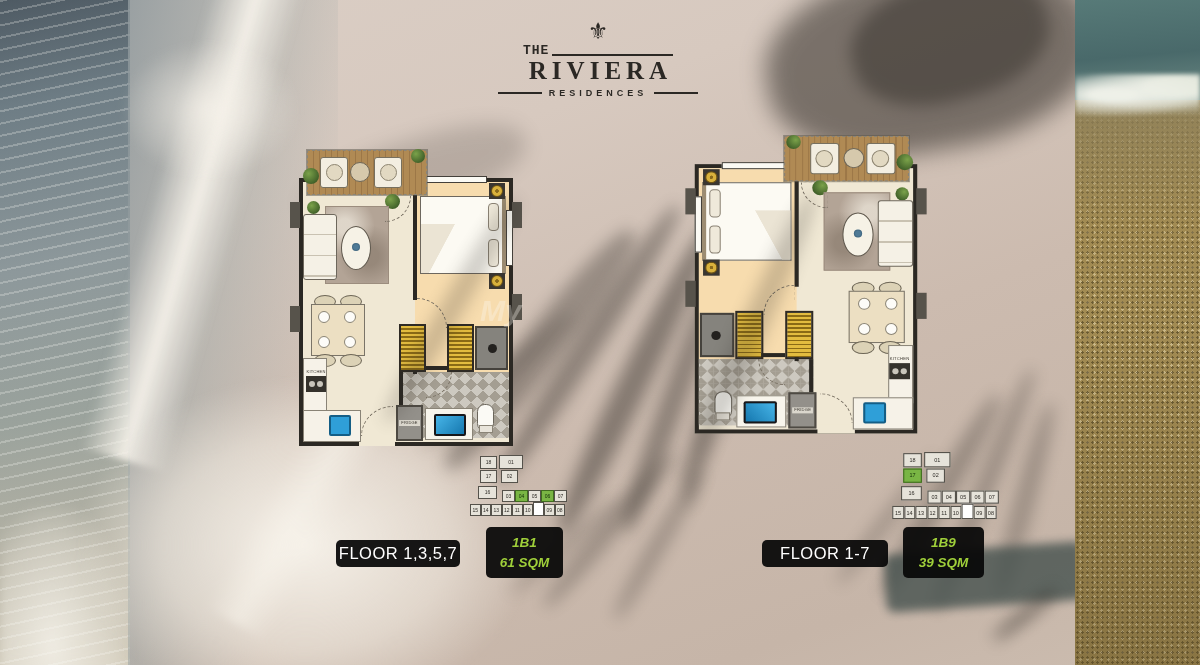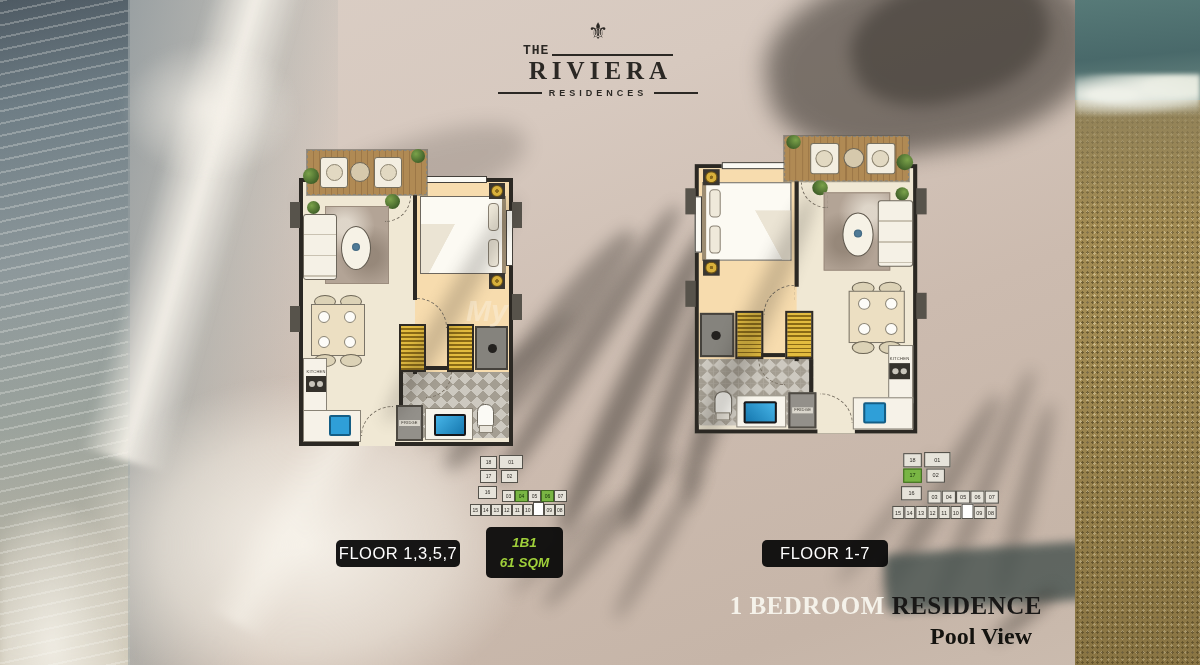"My" .wm-my { margin-left: 0 -> 14px }
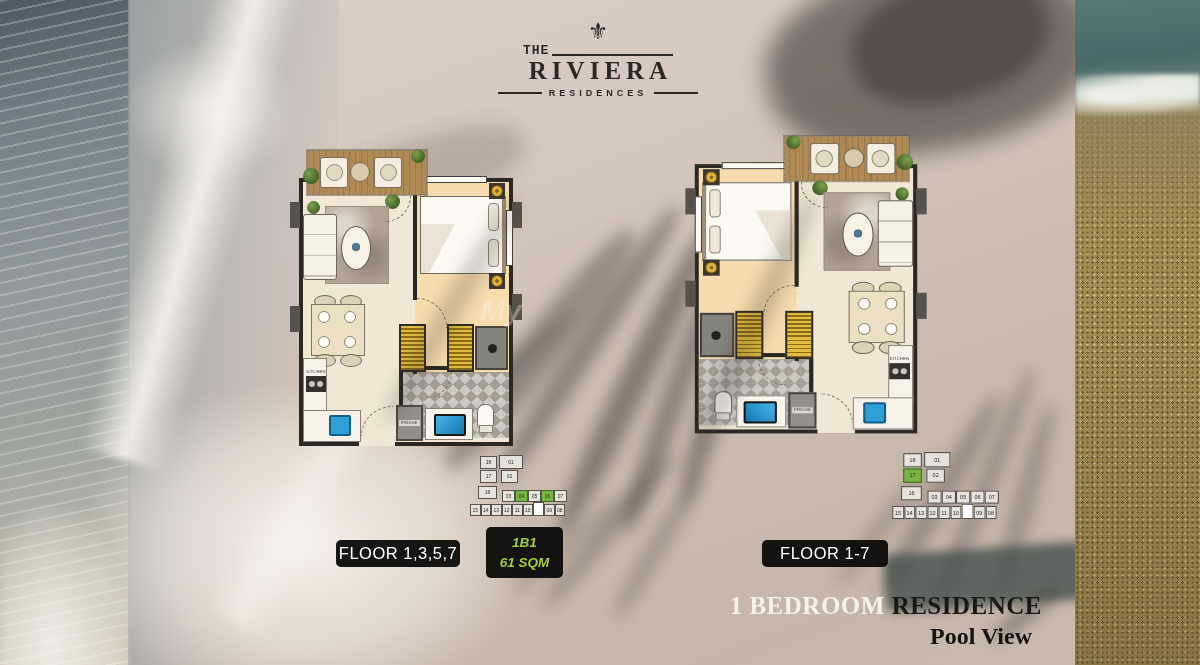"1B9" div.pill { html: none -> <div> <div>1B9</div> <div>39 SQM</div> </div> }
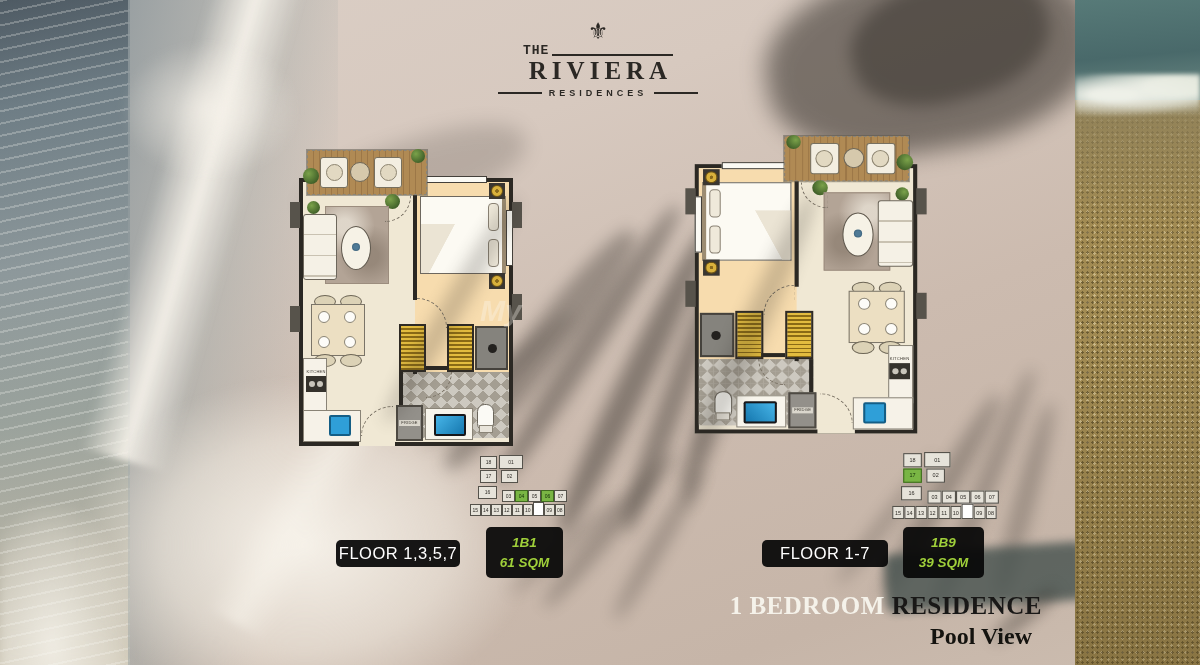"1 BEDROOM RESIDENCE" div.footer { html: <div> <div> <span>1 BEDROOM</span> <span>RESIDENCE</span> </div> <div>Pool View</div> </div> -> none }
